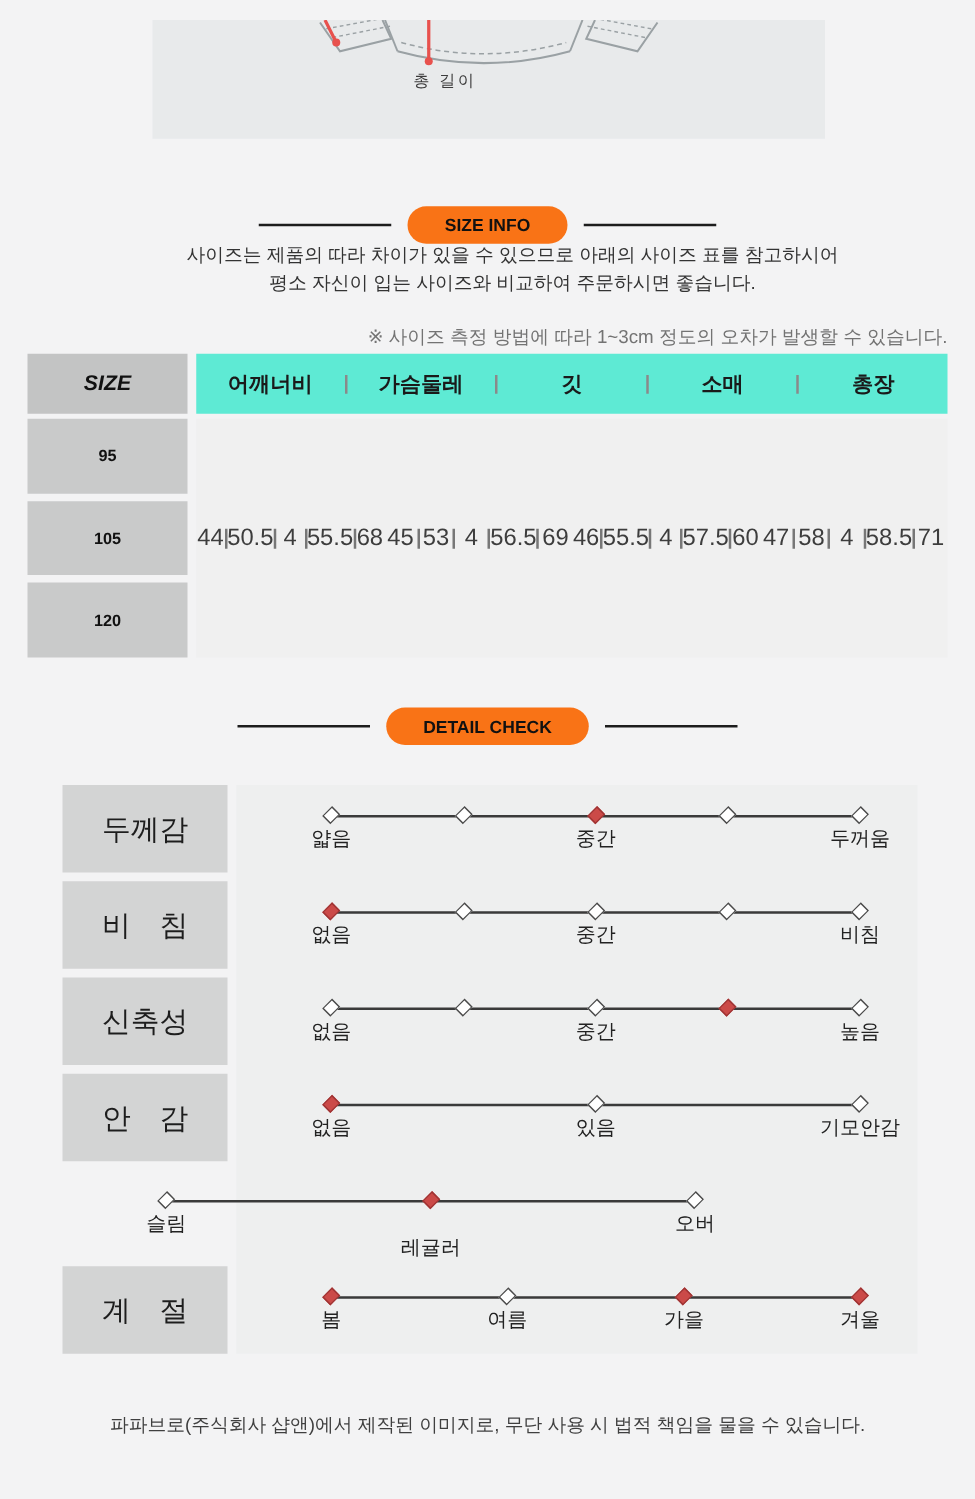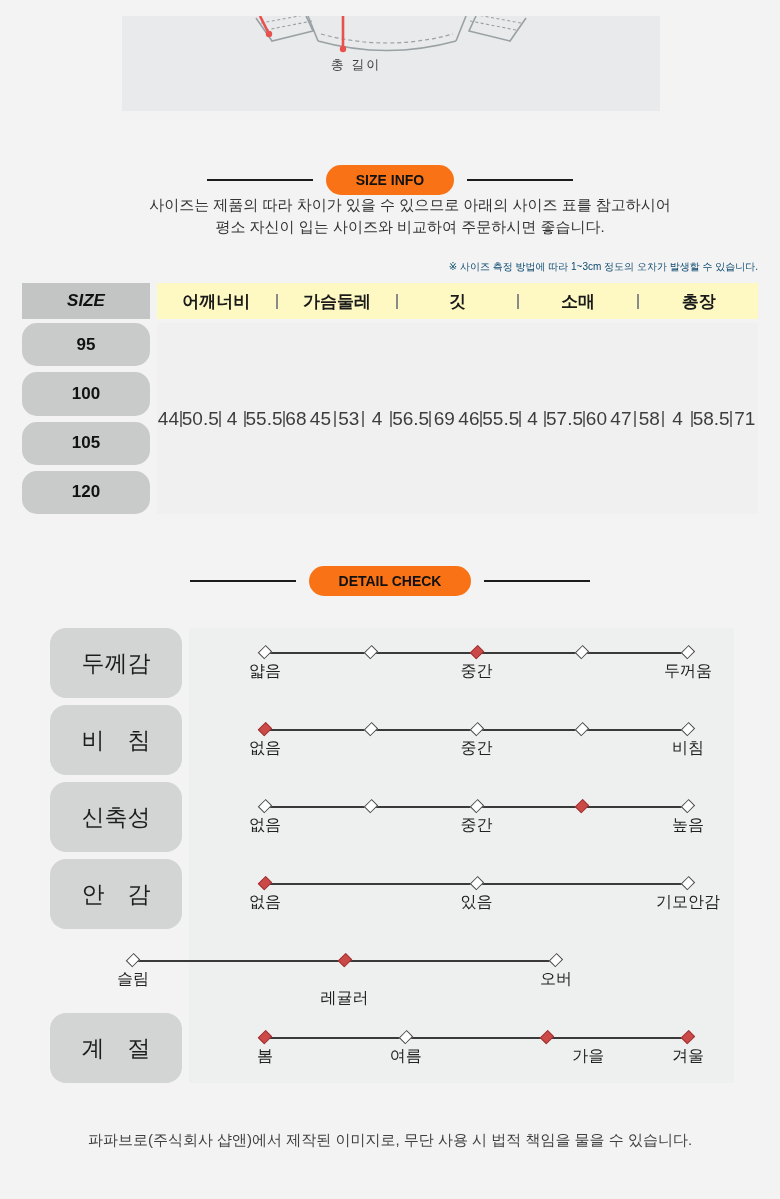"※ 사이즈 측정 방법에 따라" .note { color: #0c4a6e -> #737373; font-size: 10px -> 15px }
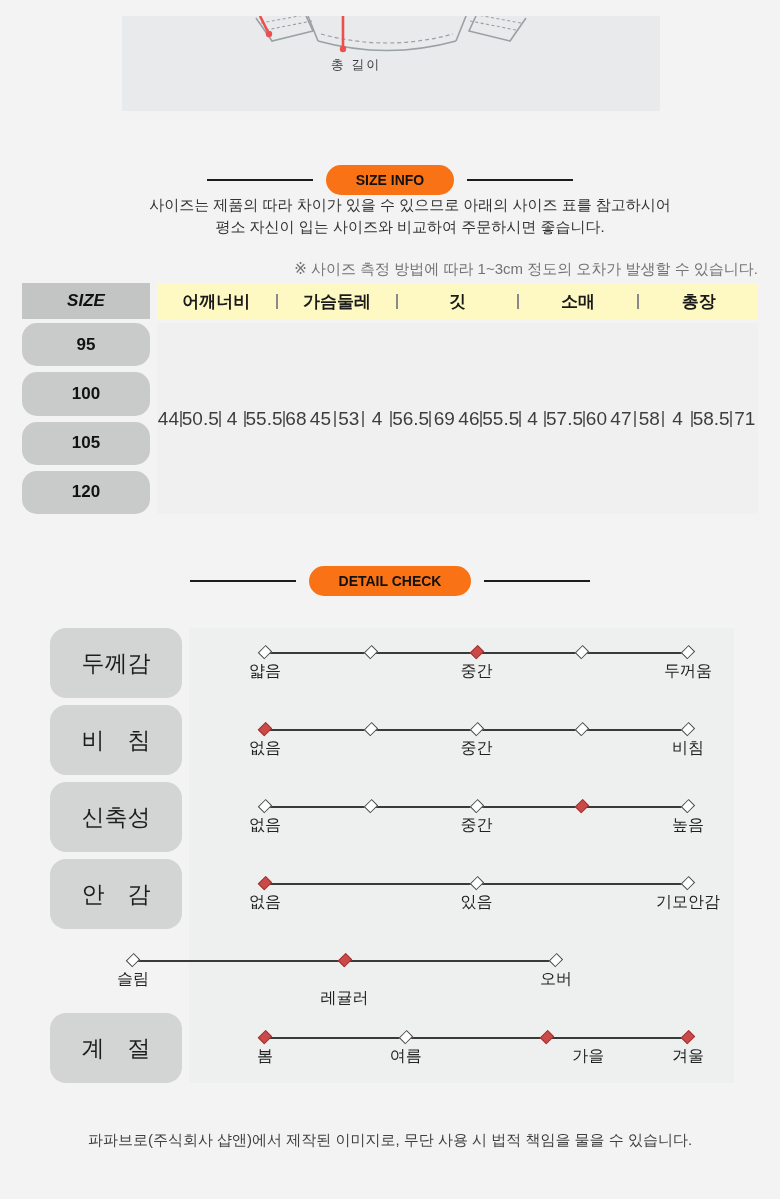"SIZE" .st-header { height: 36px -> 48px }
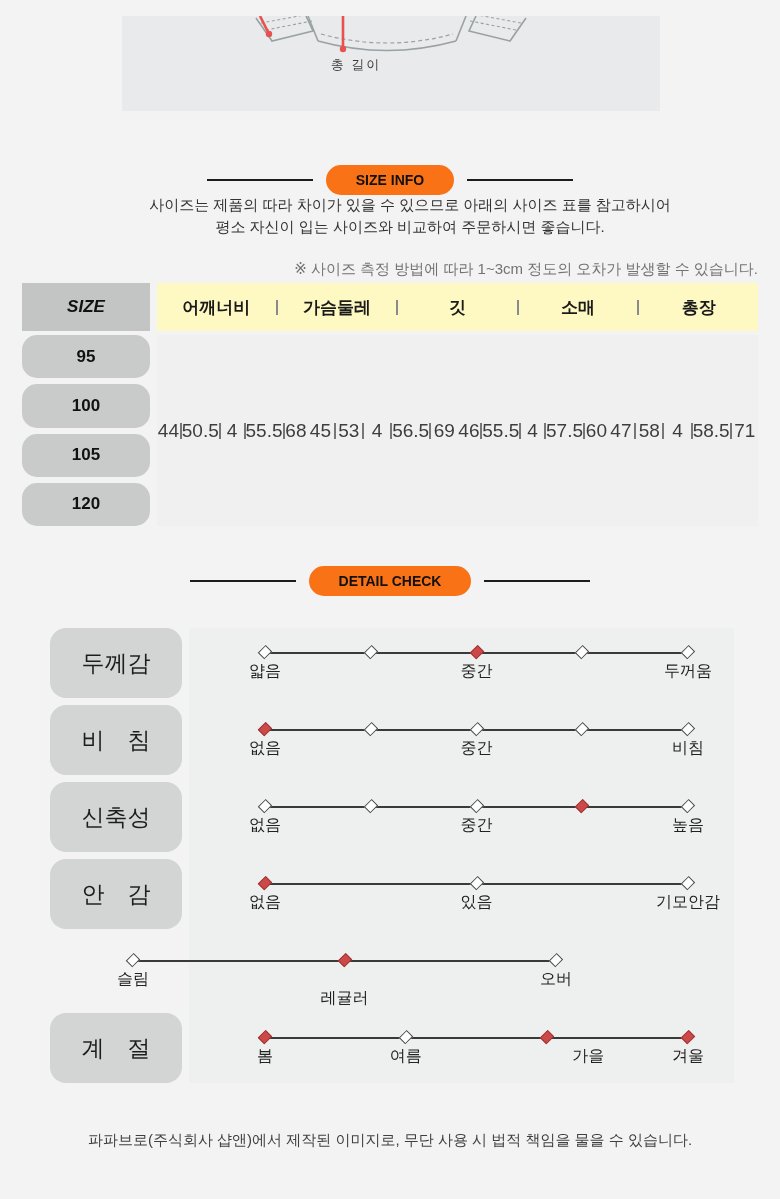"어깨너비" .st-cols { background: #fef9c3 -> #5eead4 }
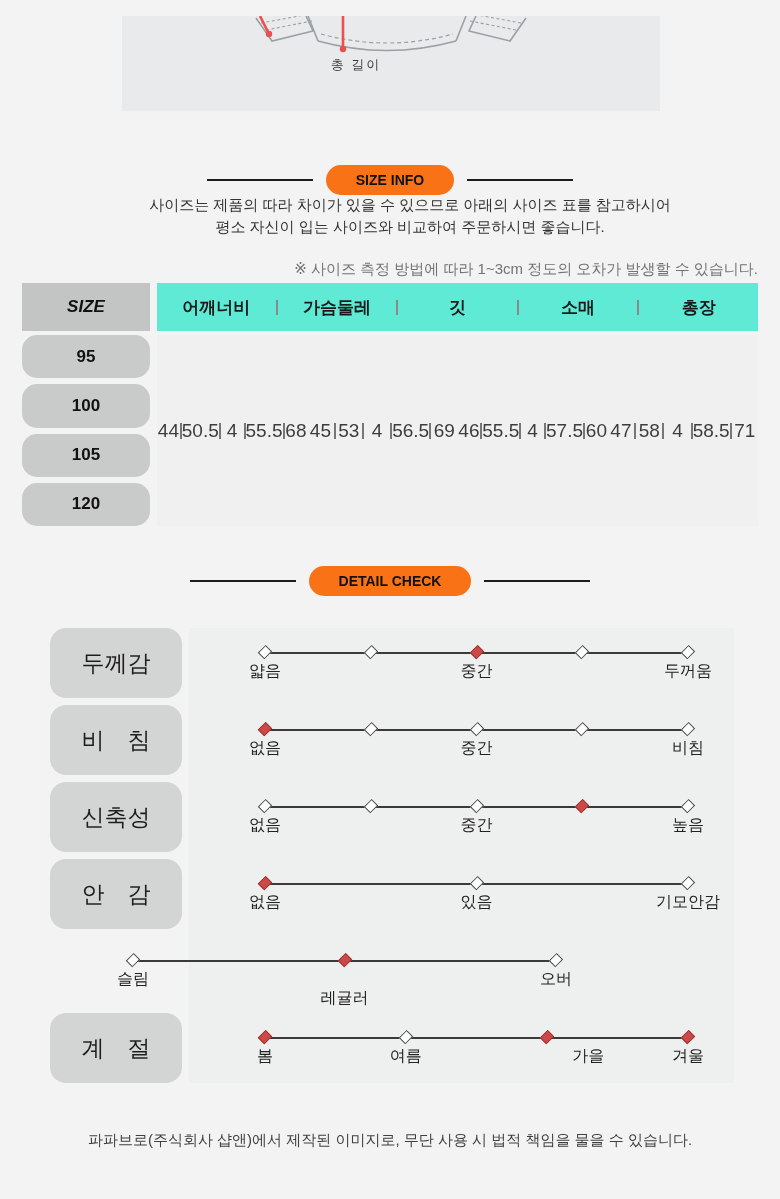"95" .st-size-cell { border-radius: 15px -> none; font-size: 17px -> 13px }
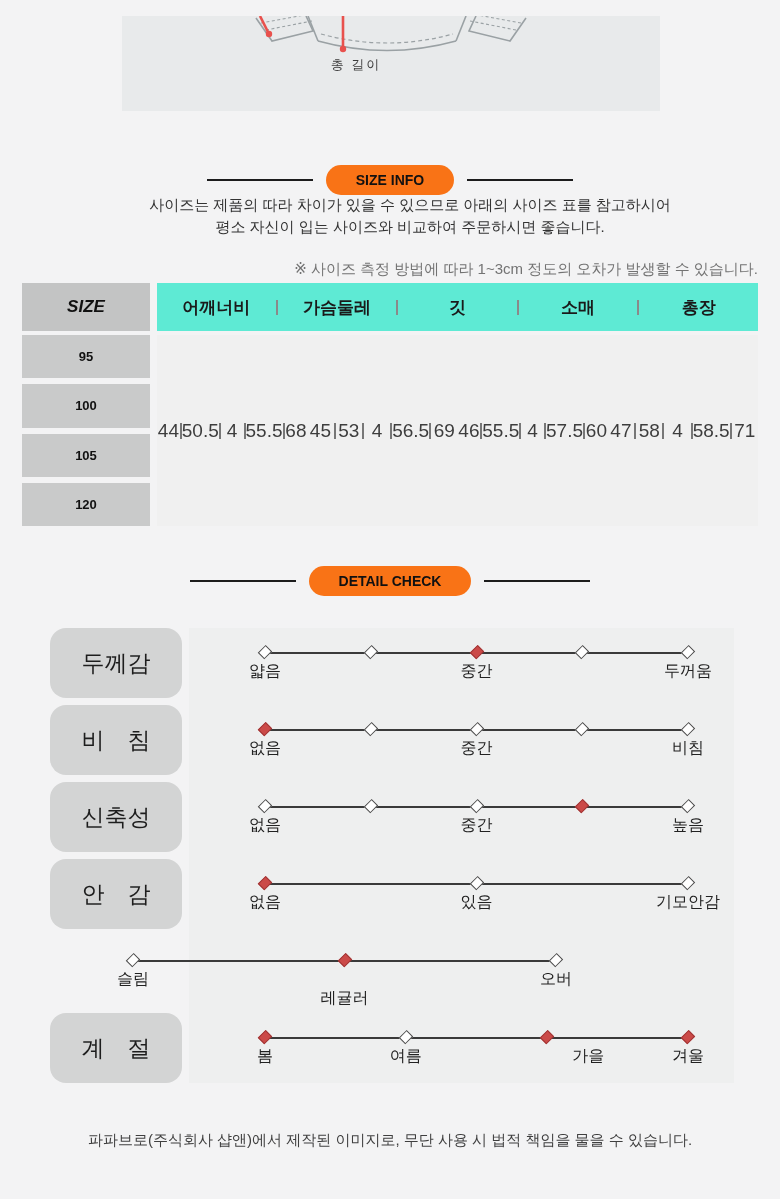"100" div.st-size-cell { html: <div>100</div> -> none }
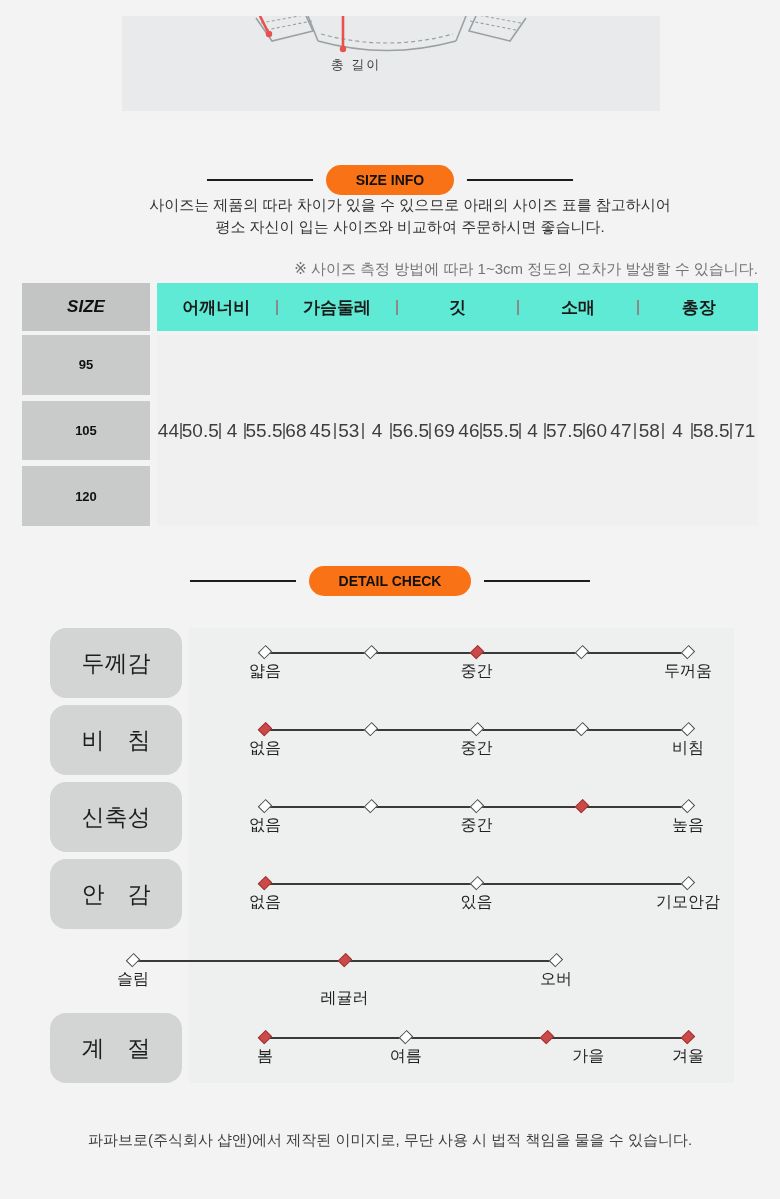"두께감" .dt-label { border-radius: 16px -> none }
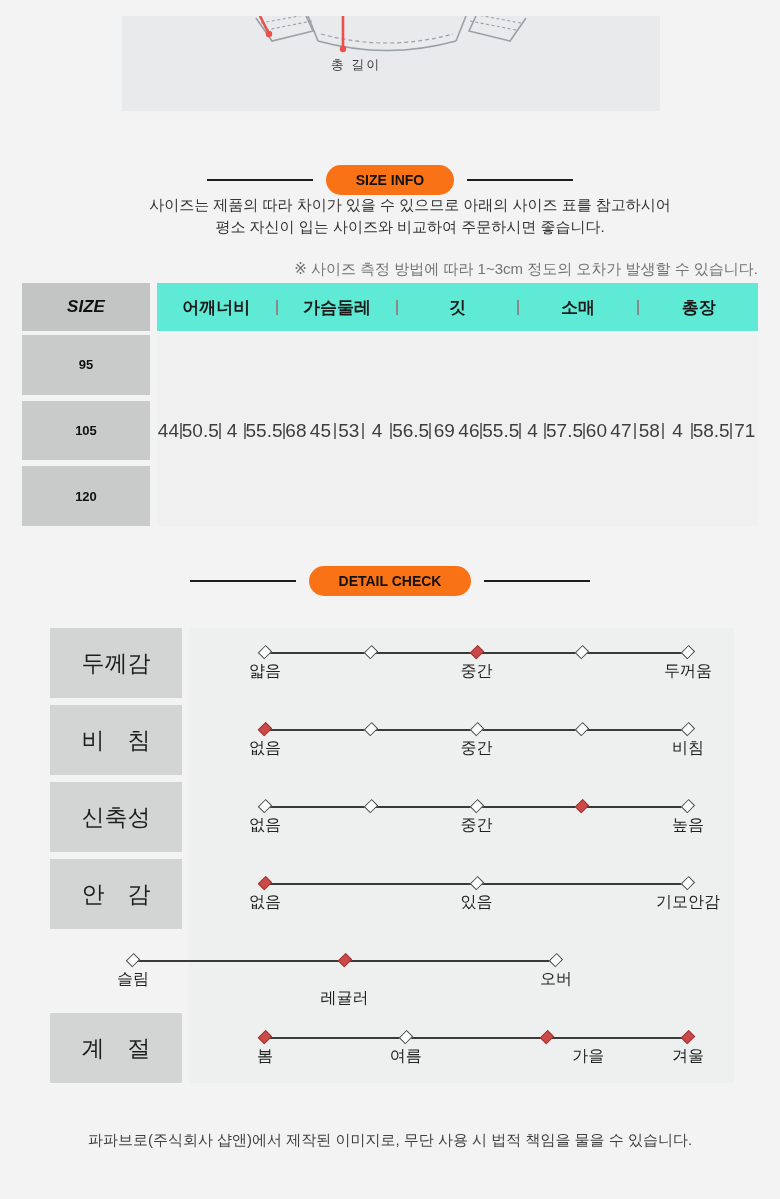"가을" span.scale-label { margin-left: 41px -> none }
